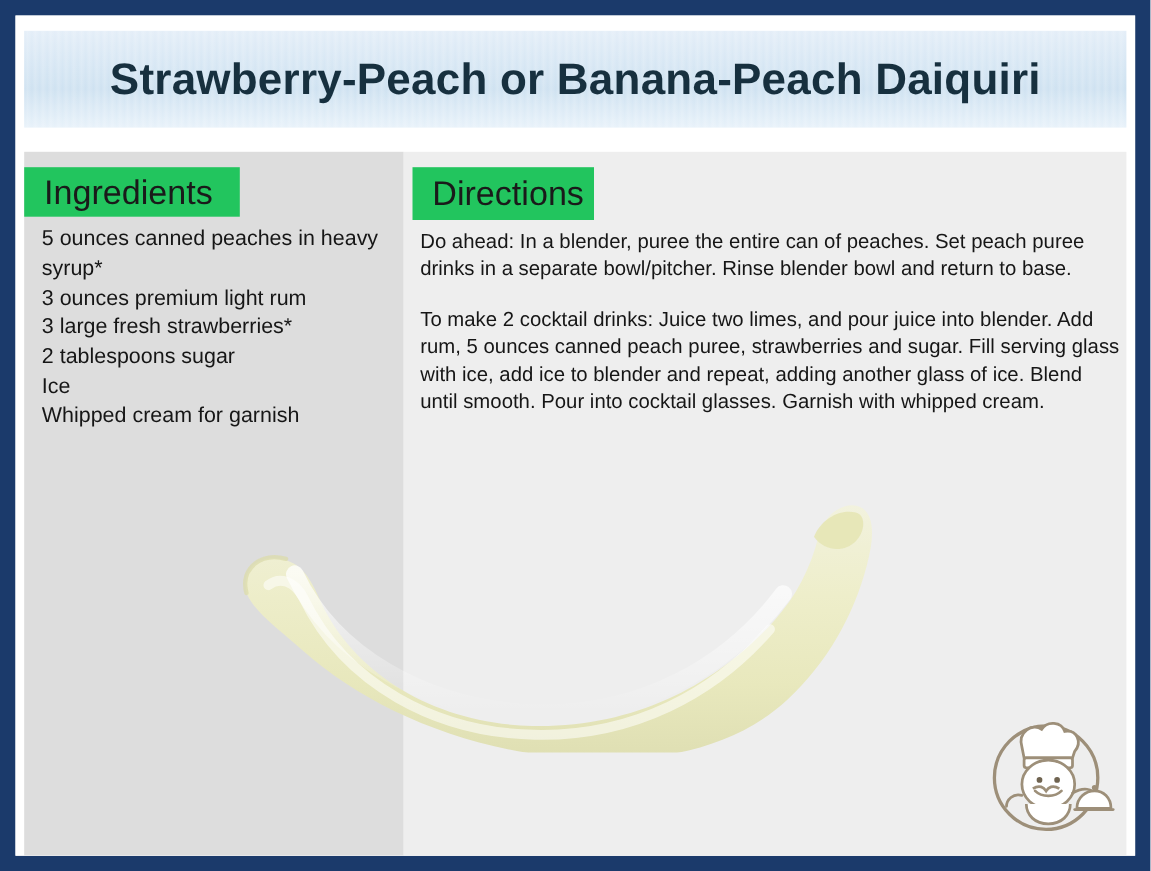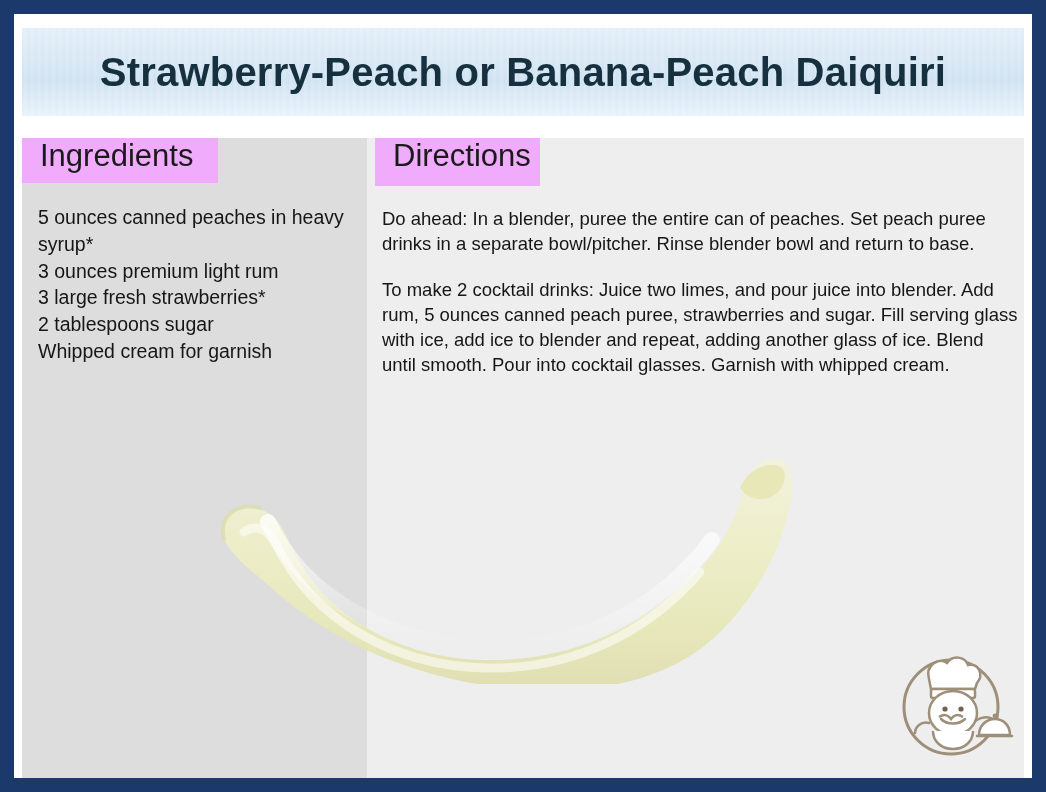"Ingredients" .heading-tab { align-items: flex-start -> center; background: #f0abfc -> #22c55e; margin-top: none -> 14px }
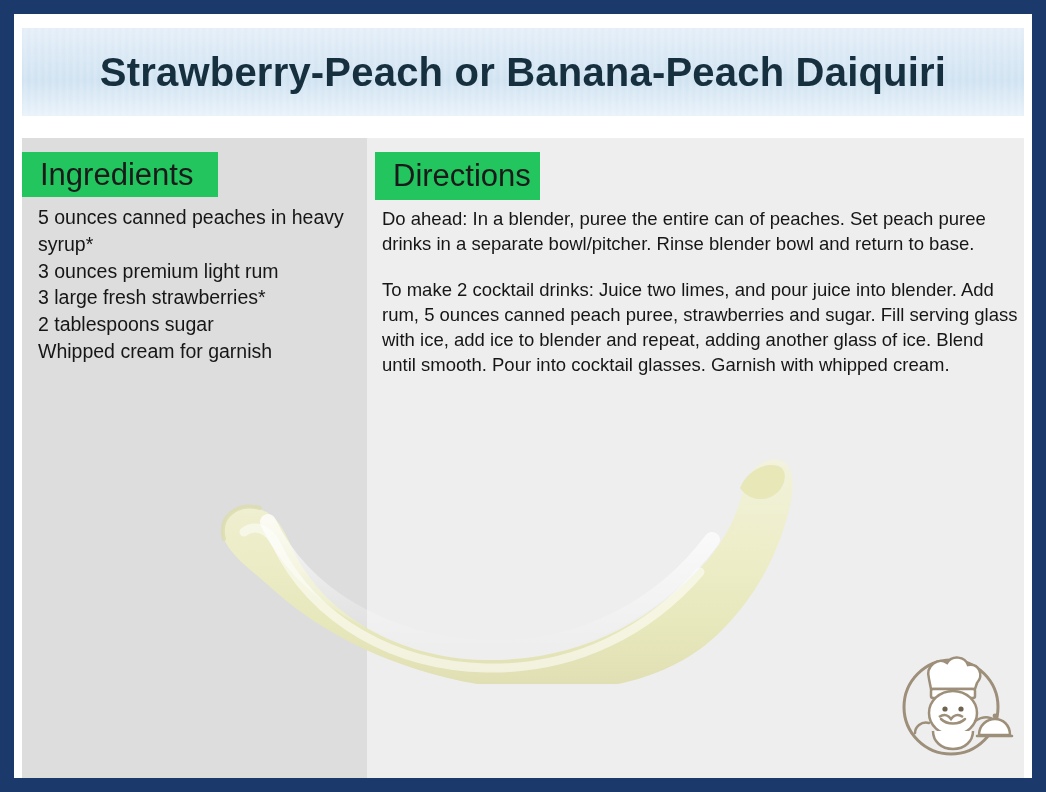"Ice" div.item { html: none -> <div>Ice</div> }
